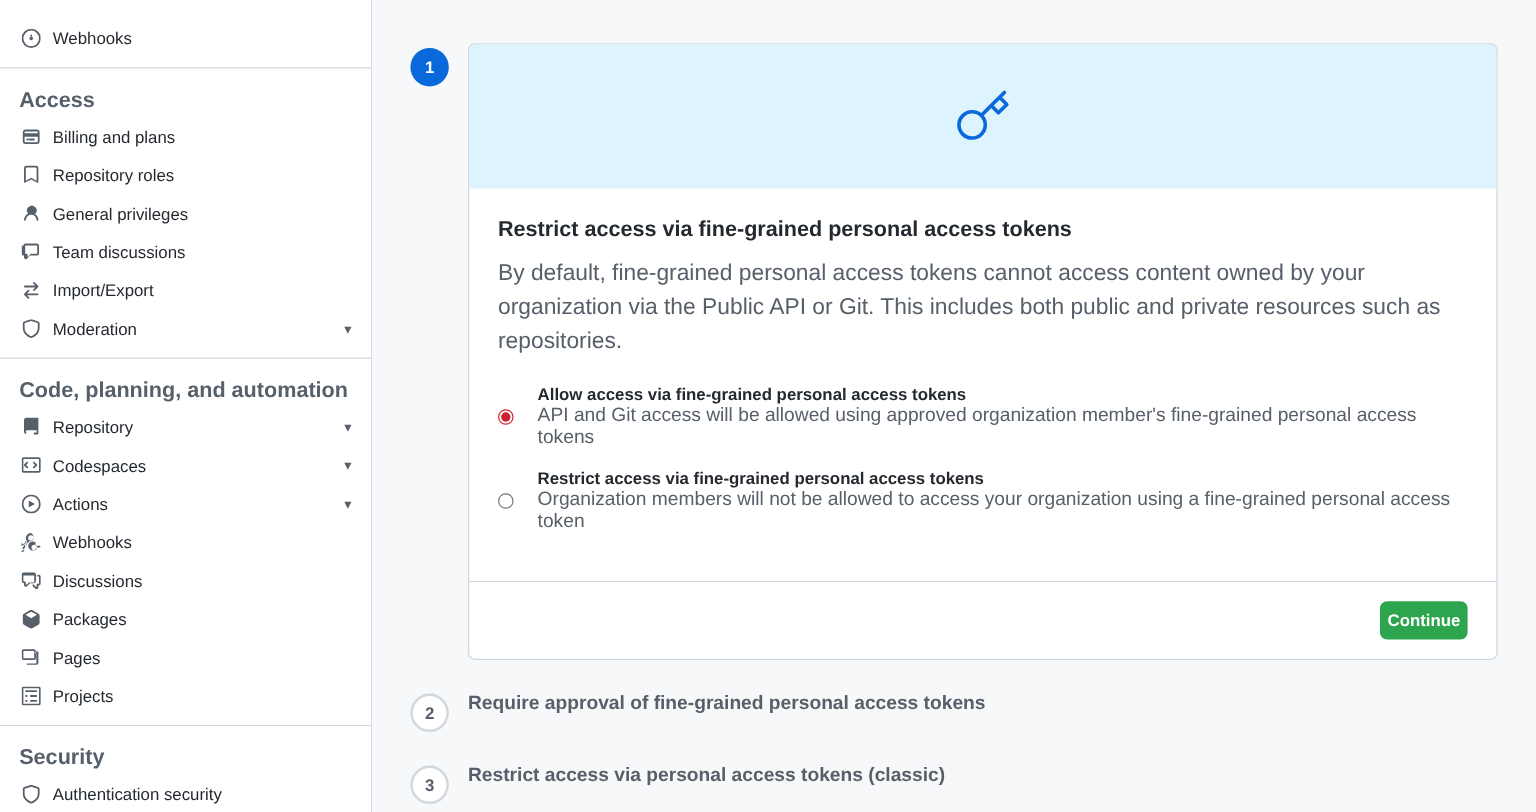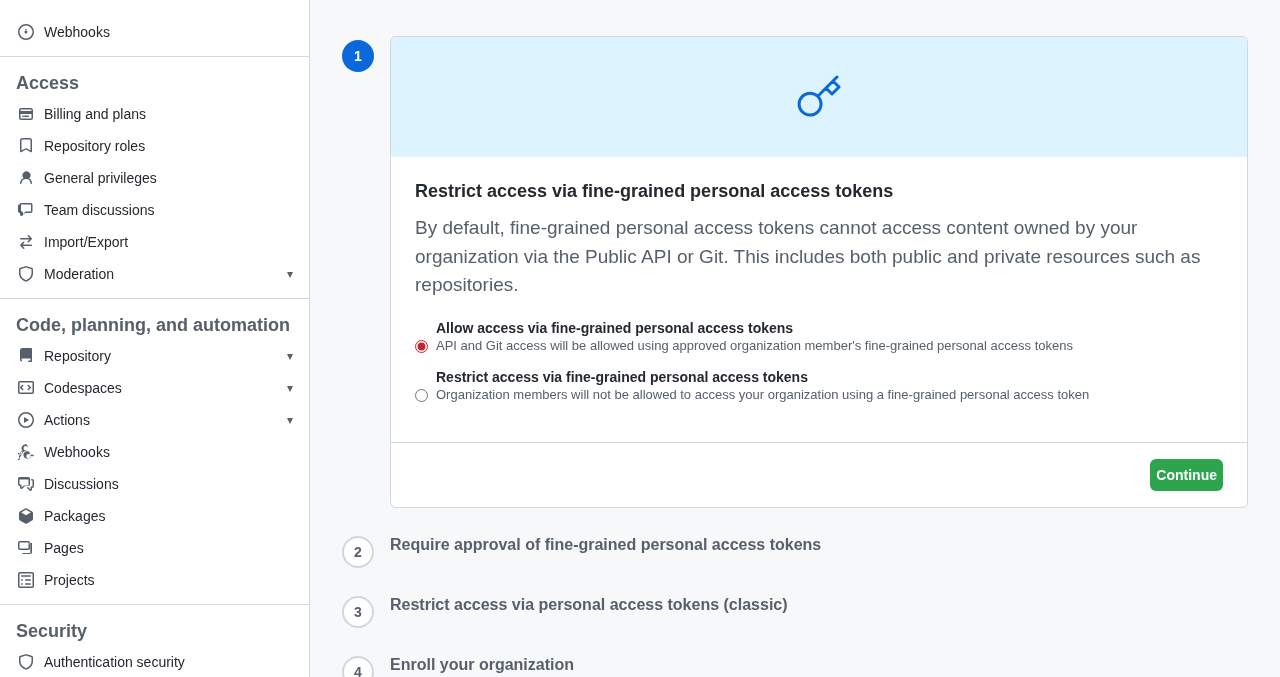"Allow access via fine-grained personal" .radio-option { align-items: flex-end -> center; gap: 8px -> 20px }
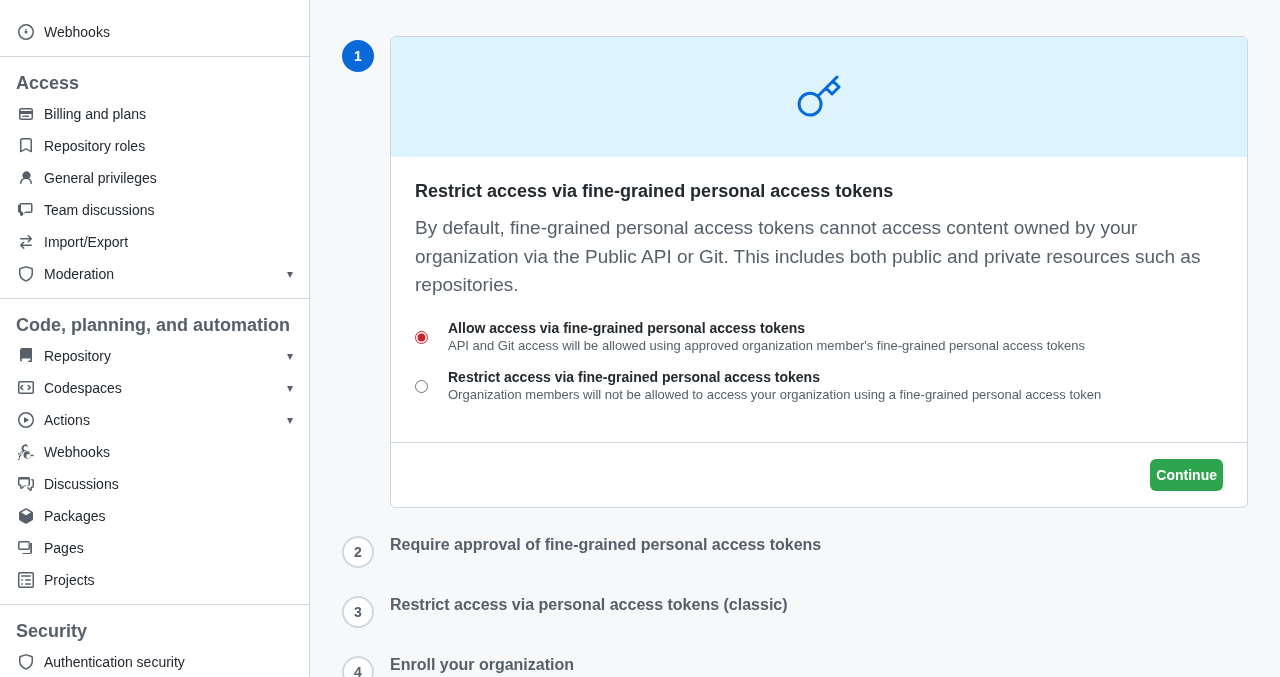"API and Git access will" .radio-label-desc { font-size: 13px -> 16px }
